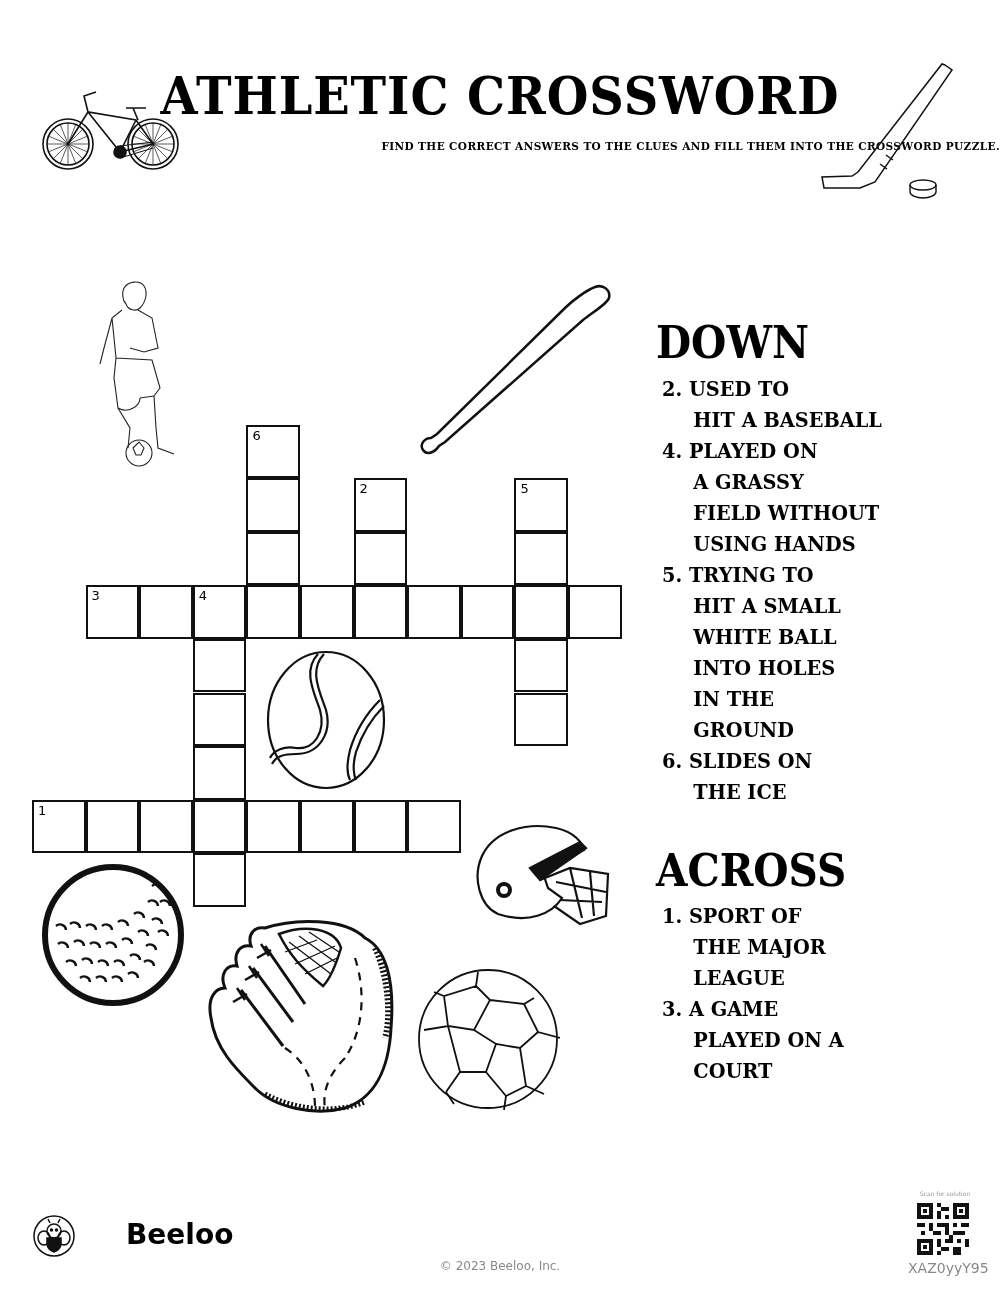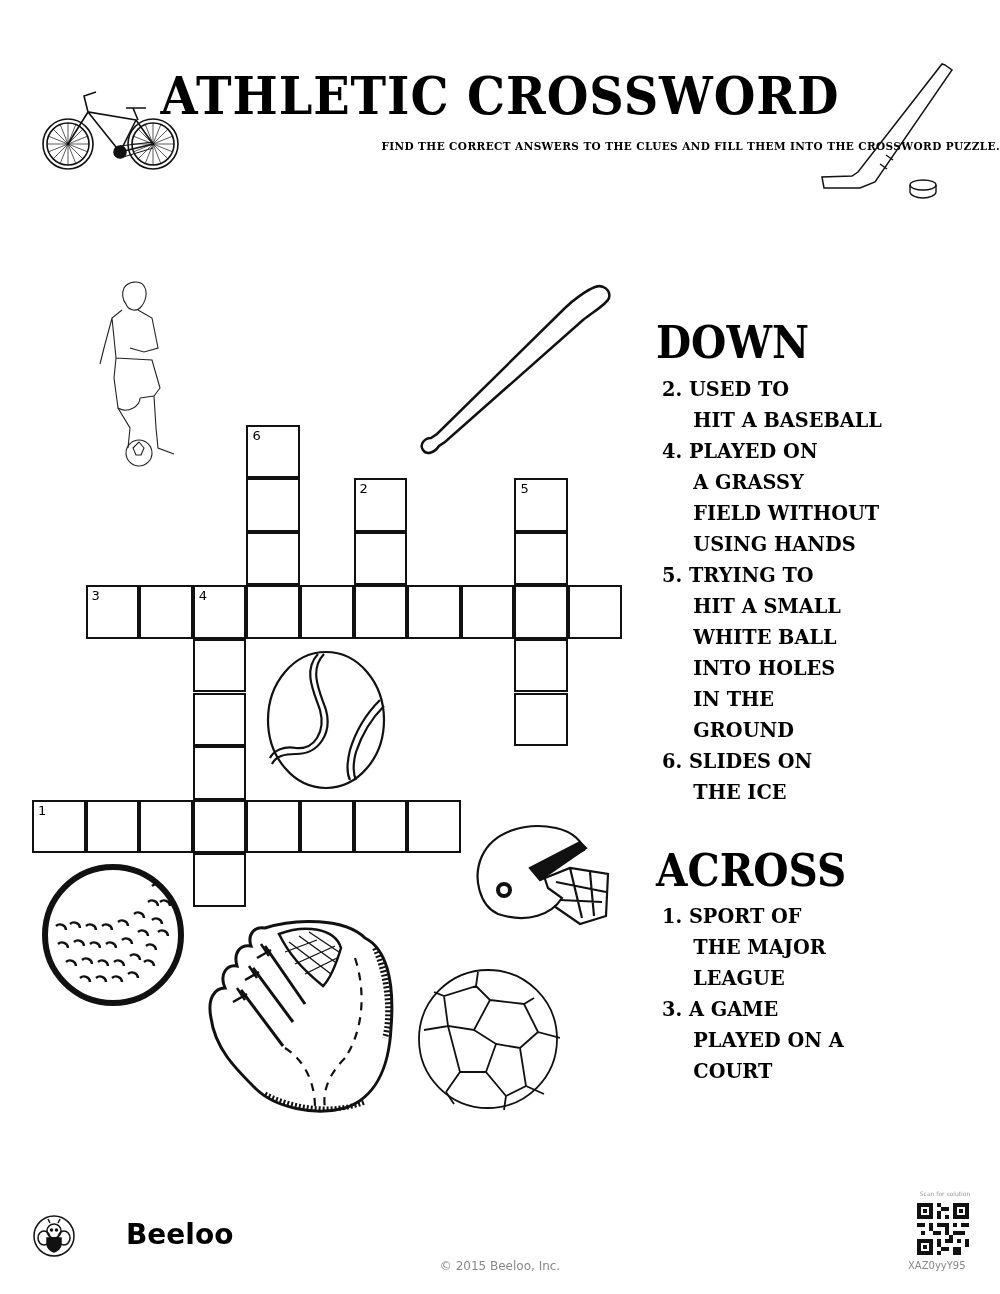"© 2015 Beeloo, Inc." div.abs { text: 2015 -> 2023 }
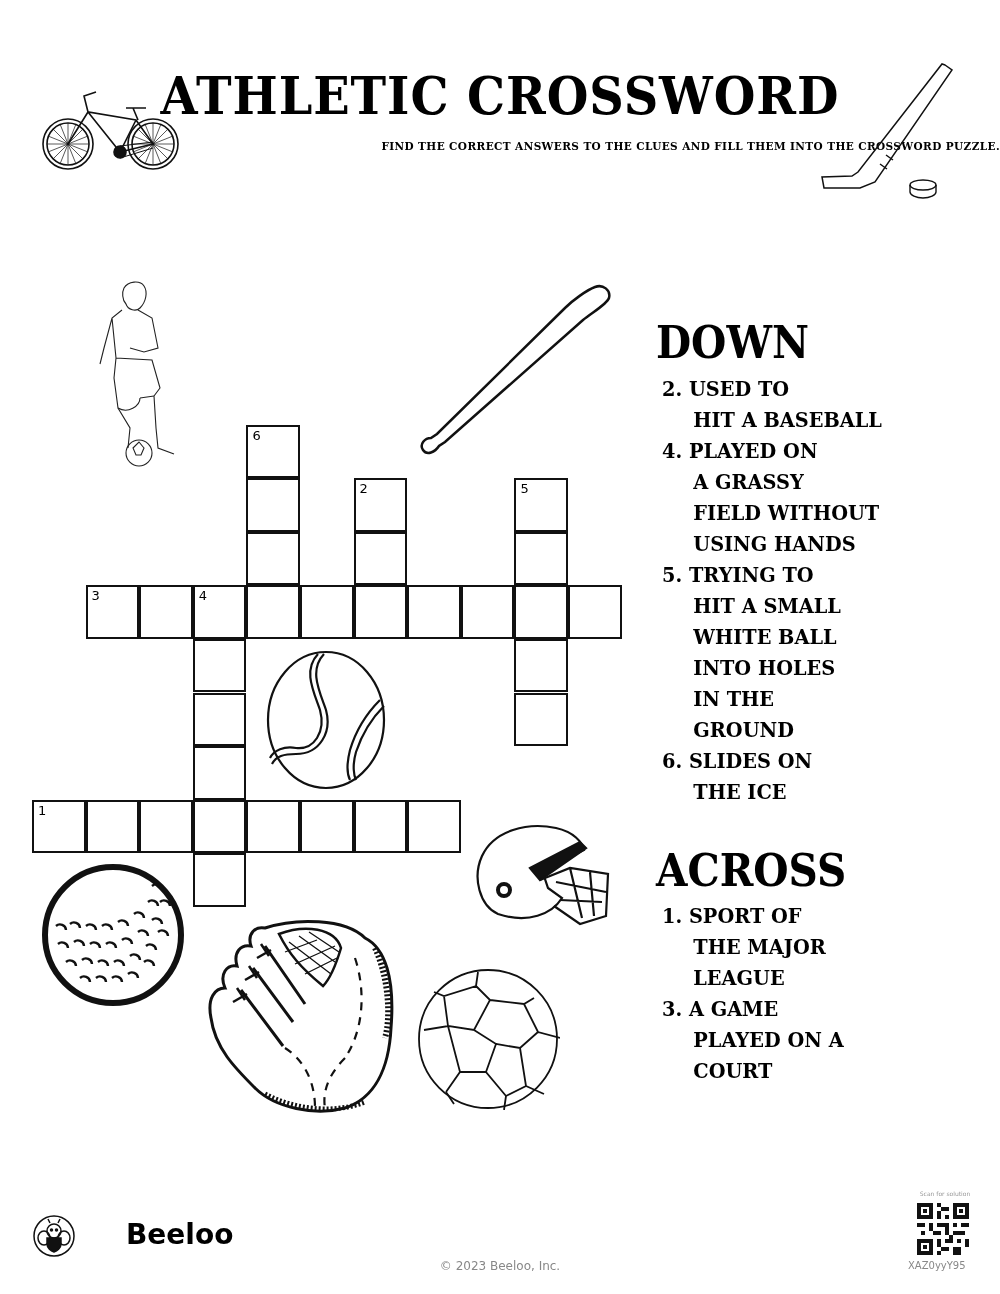"XAZ0yyY95" .code { font-size: 10px -> 14px; text-align: none -> center }
